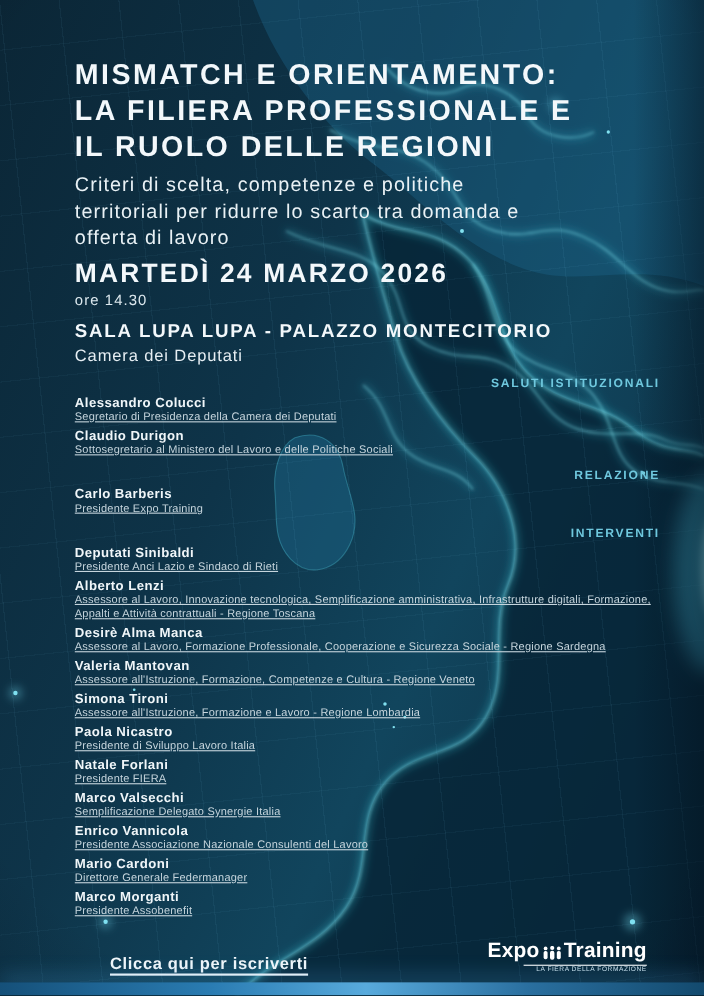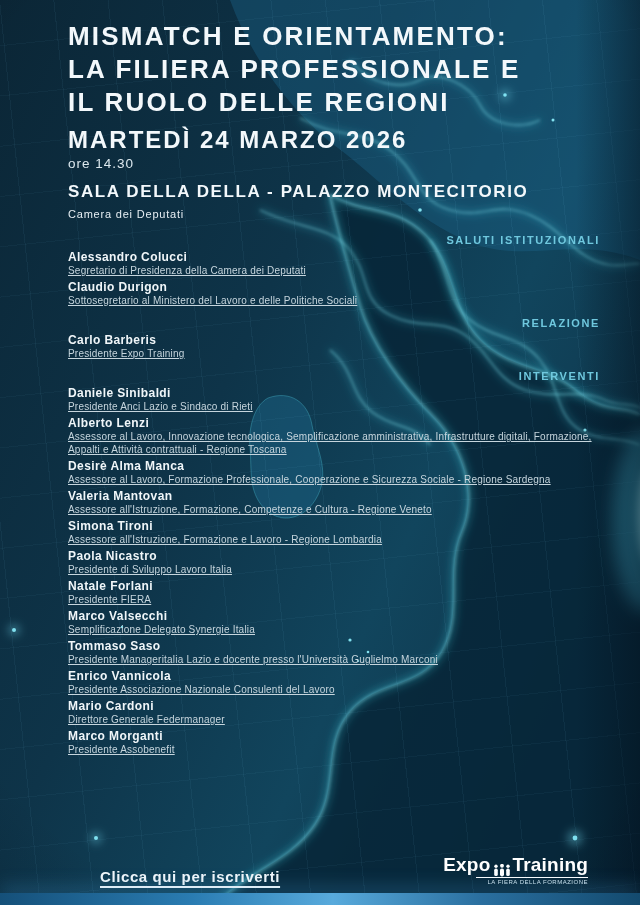"MISMATCH E ORIENTAMENTO:" .content { margin-top: none -> 31px }
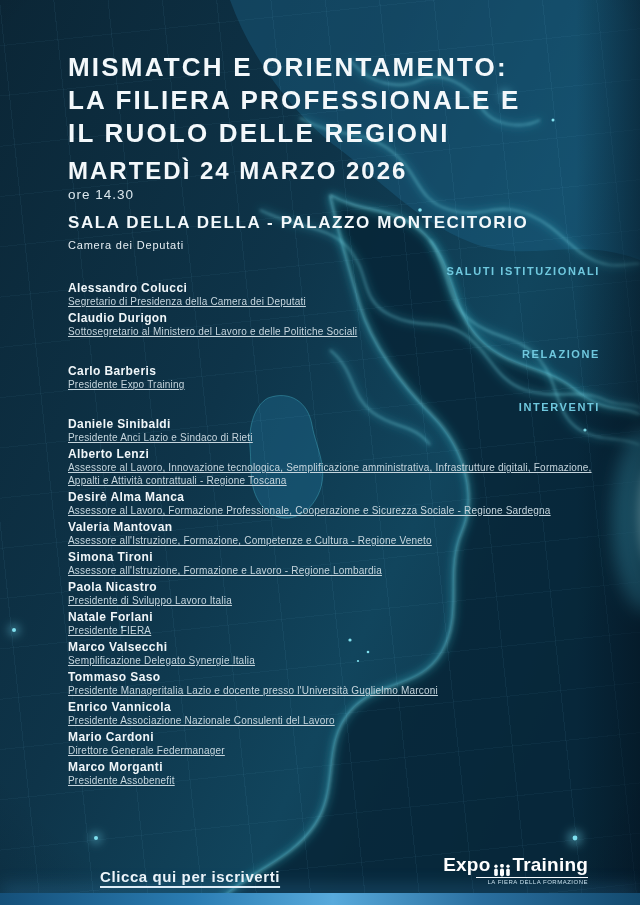"Criteri di scelta, competenze e" div.subtitle { html: none -> <div> <div>Criteri di scelta, competenze e politiche</div> <div>territoriali per ridurre lo scarto tra domanda e</div> <div>offerta di lavoro</div> </div> }
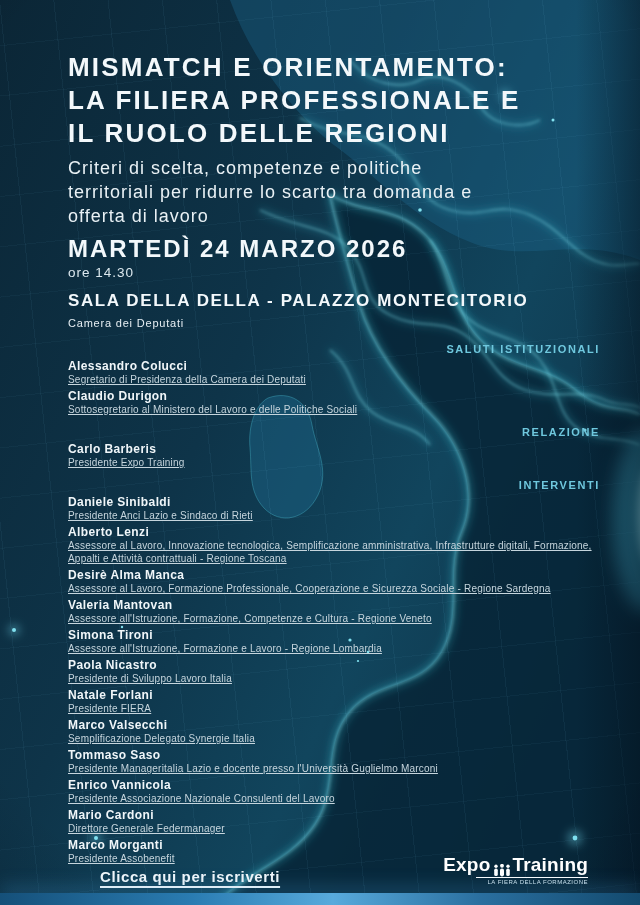"SALA DELLA DELLA - PALAZZO" div.venue { text: DELLA DELLA -> LUPA LUPA }
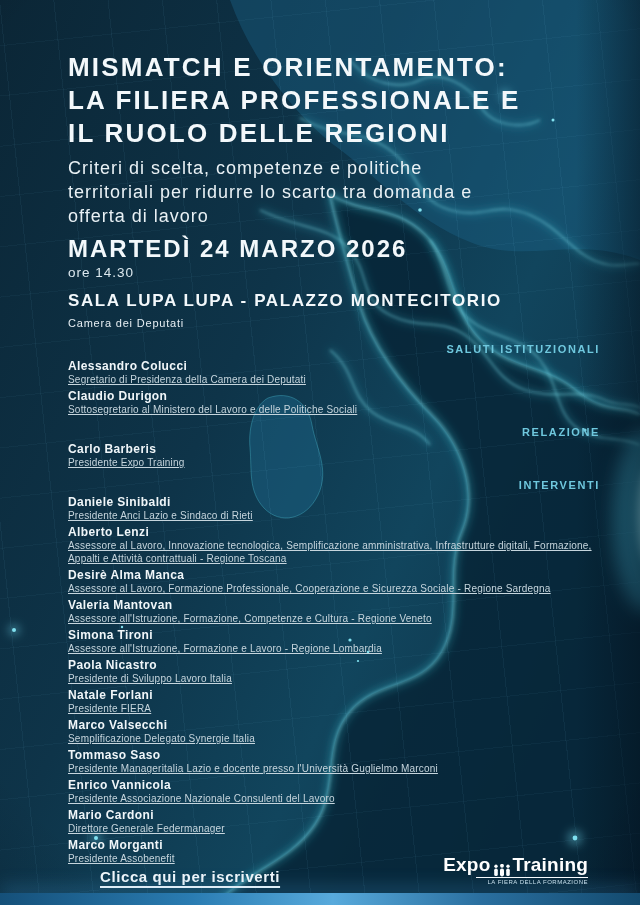"Camera dei Deputati" .venue-line { font-size: 11px -> 15px }
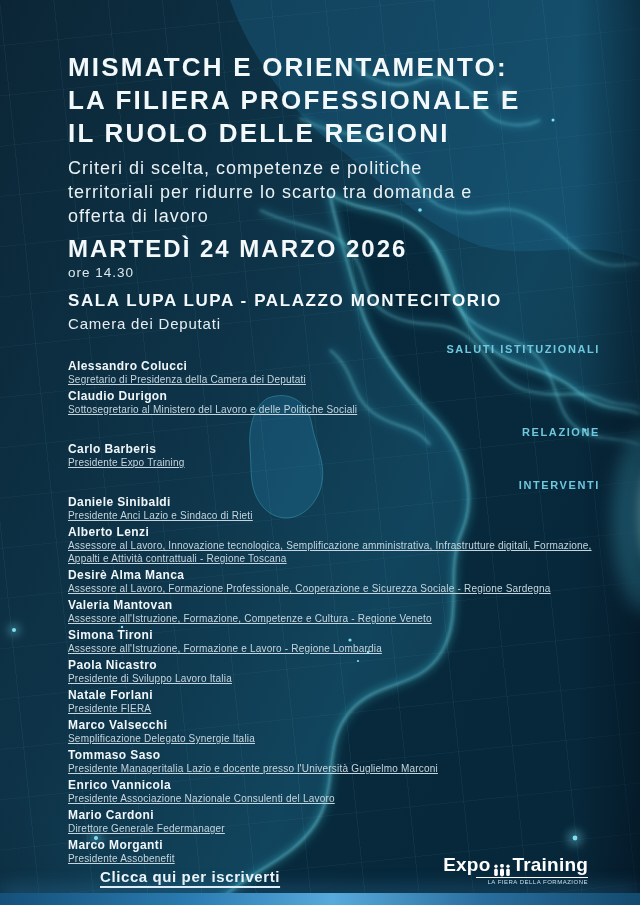"Daniele Sinibaldi" div.speaker-name { text: Daniele -> Deputati }
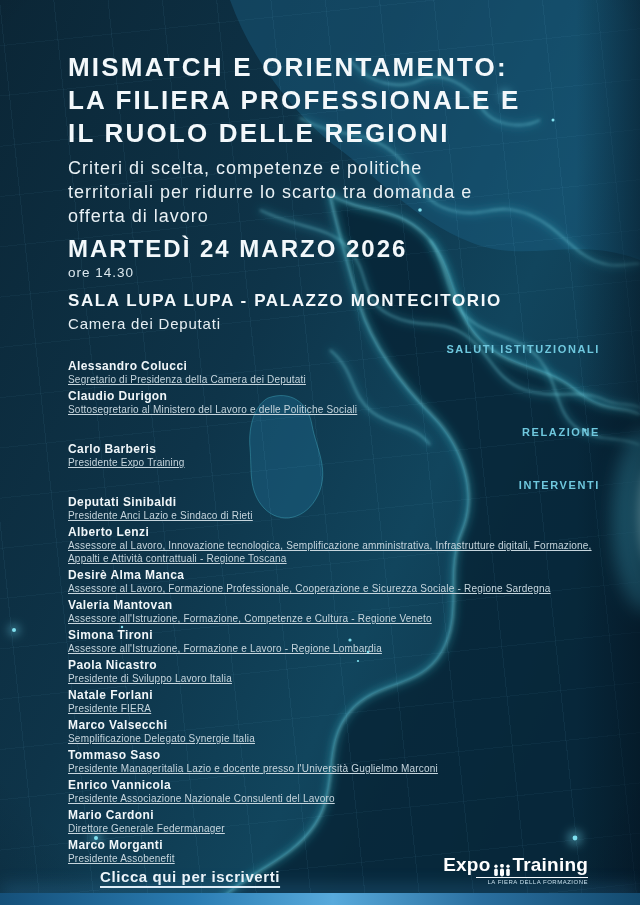"Tommaso Saso" div.speaker { html: <div> <div>Tommaso Saso</div> <div>Presidente Manageritalia Lazio e docente presso l'Università Guglielmo Marconi</div> </div> -> none }
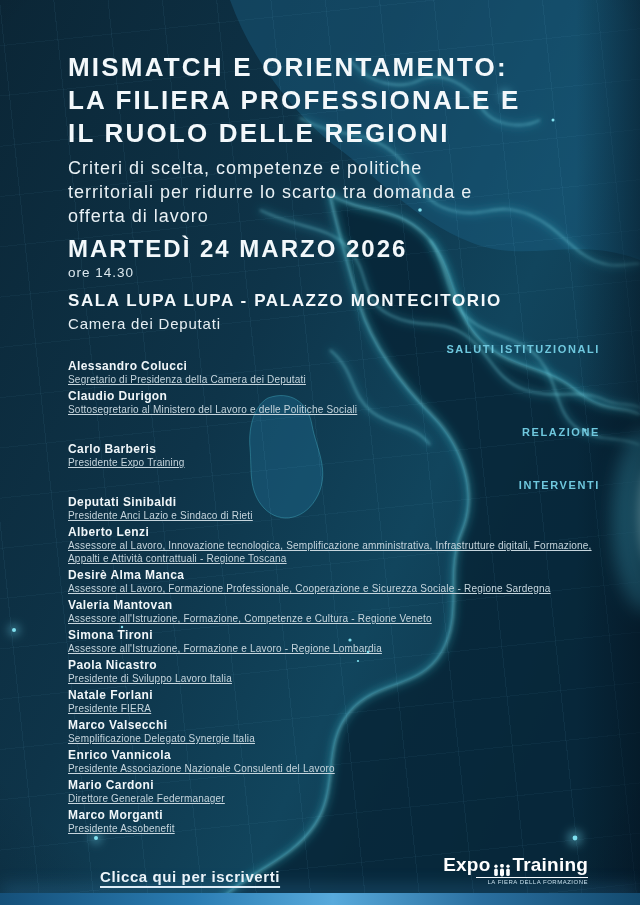"Expo" .logo-main { align-items: flex-end -> center }
